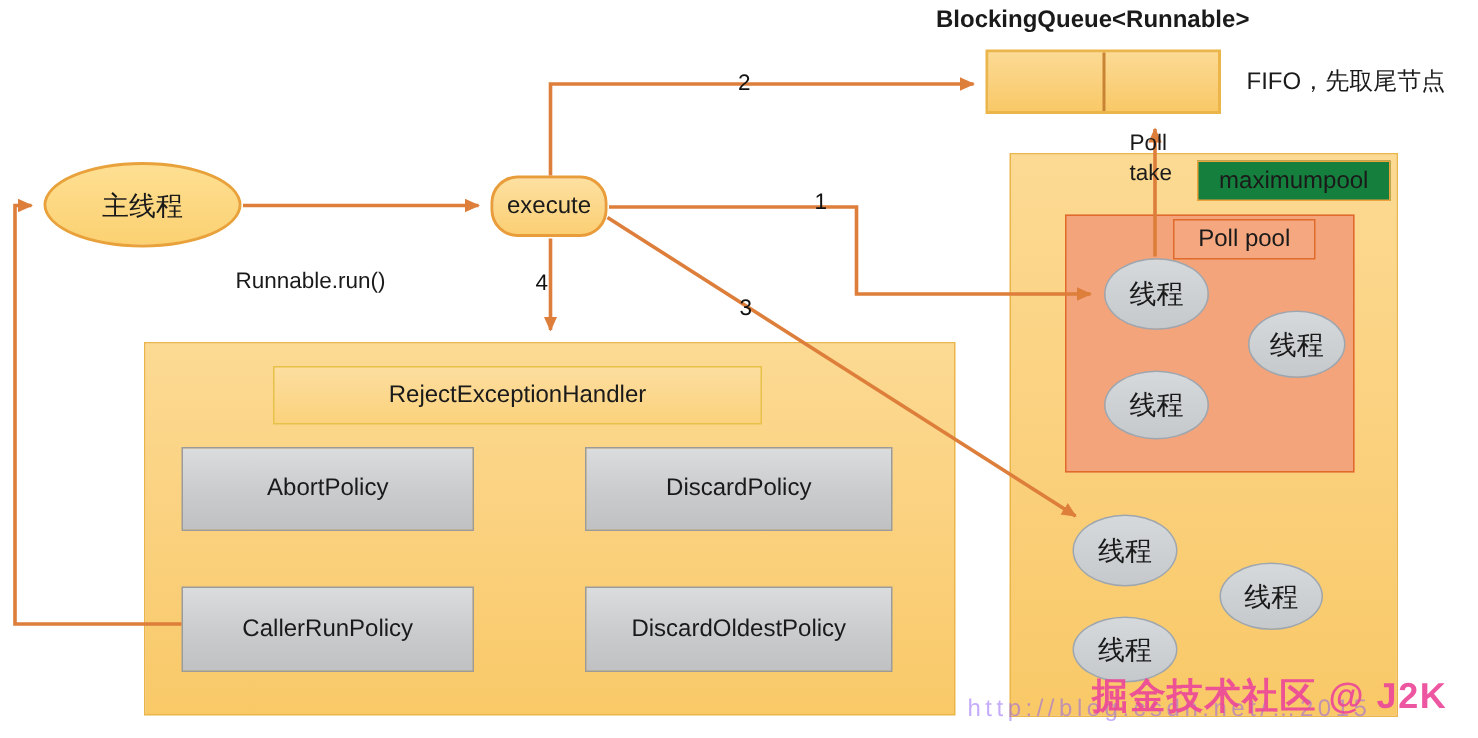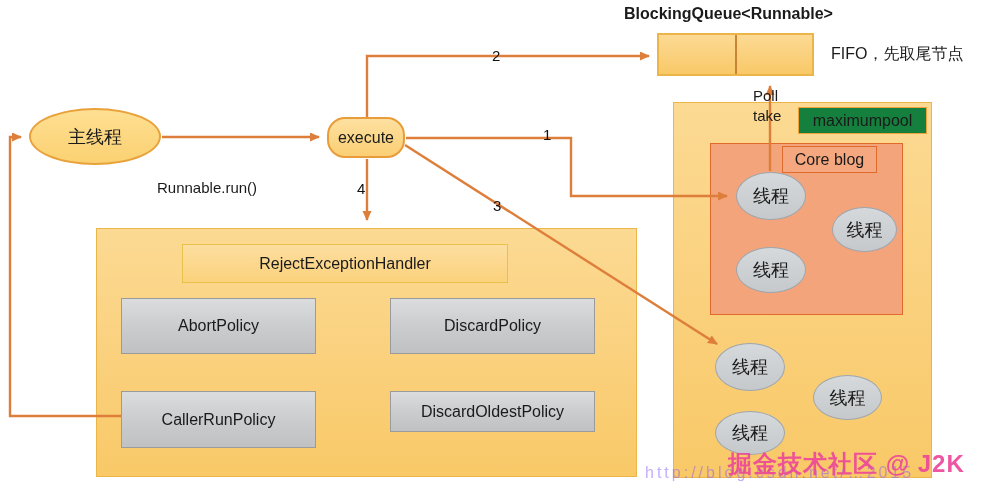"Core blog" div.abs { text: Core blog -> Poll pool }
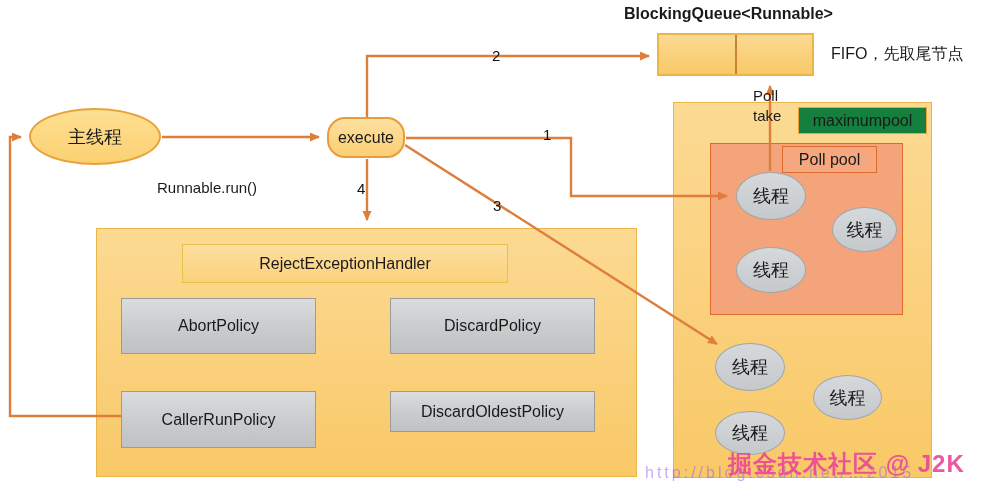"DiscardOldestPolicy" div.abs { height: 41px -> 57px }
